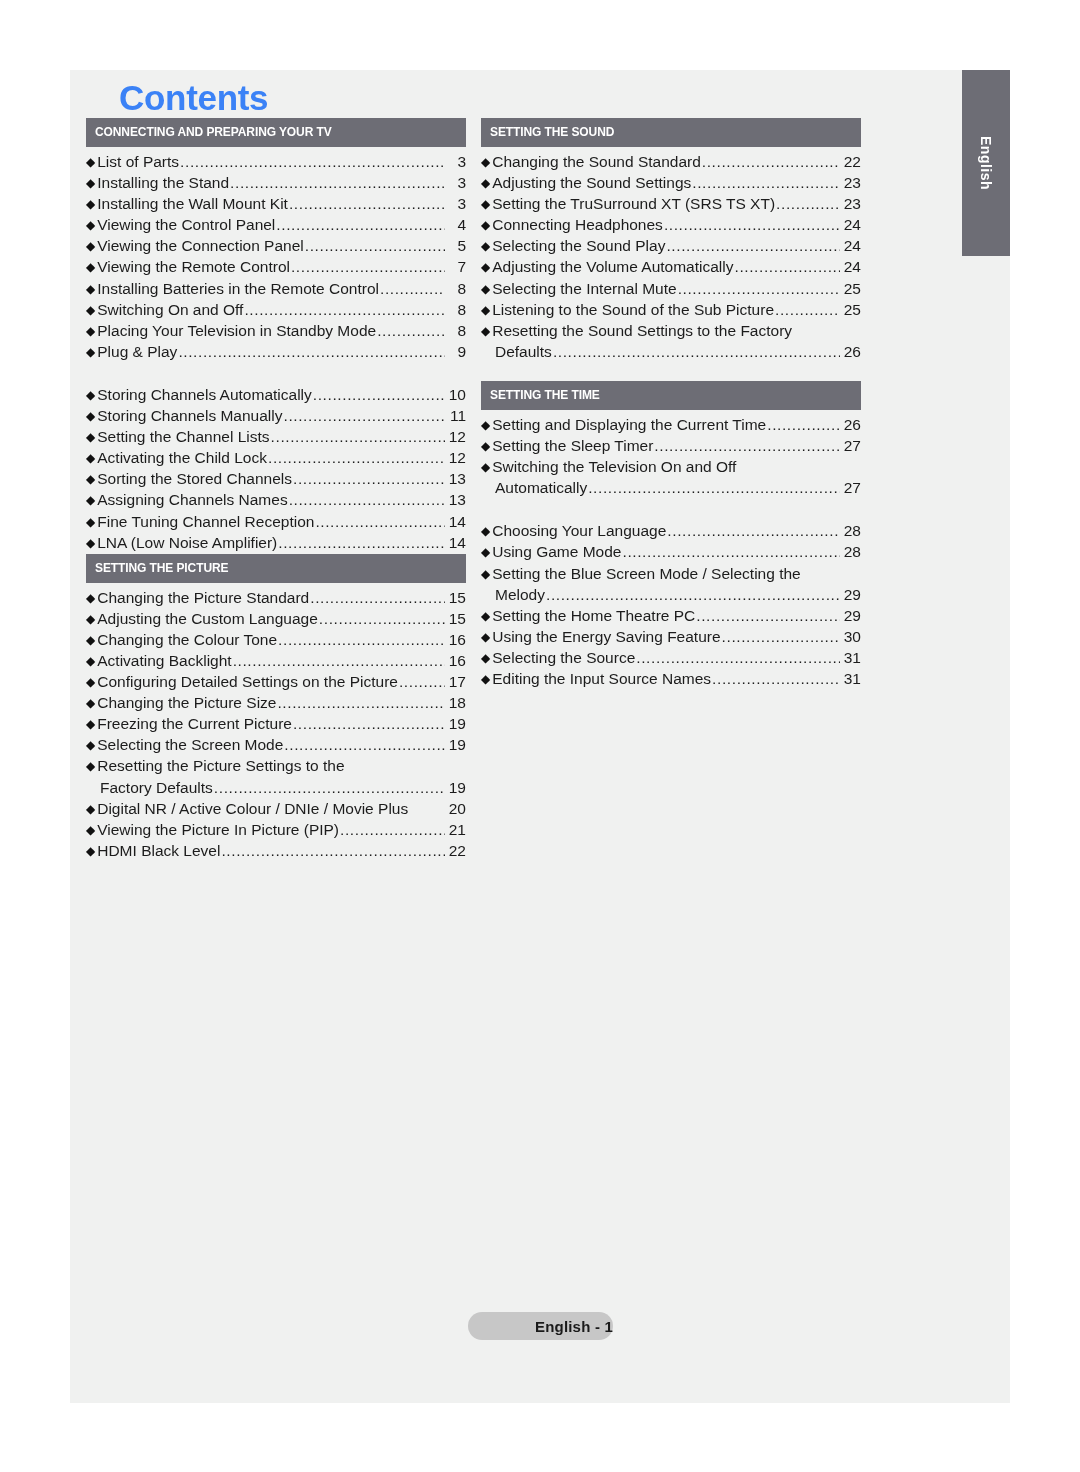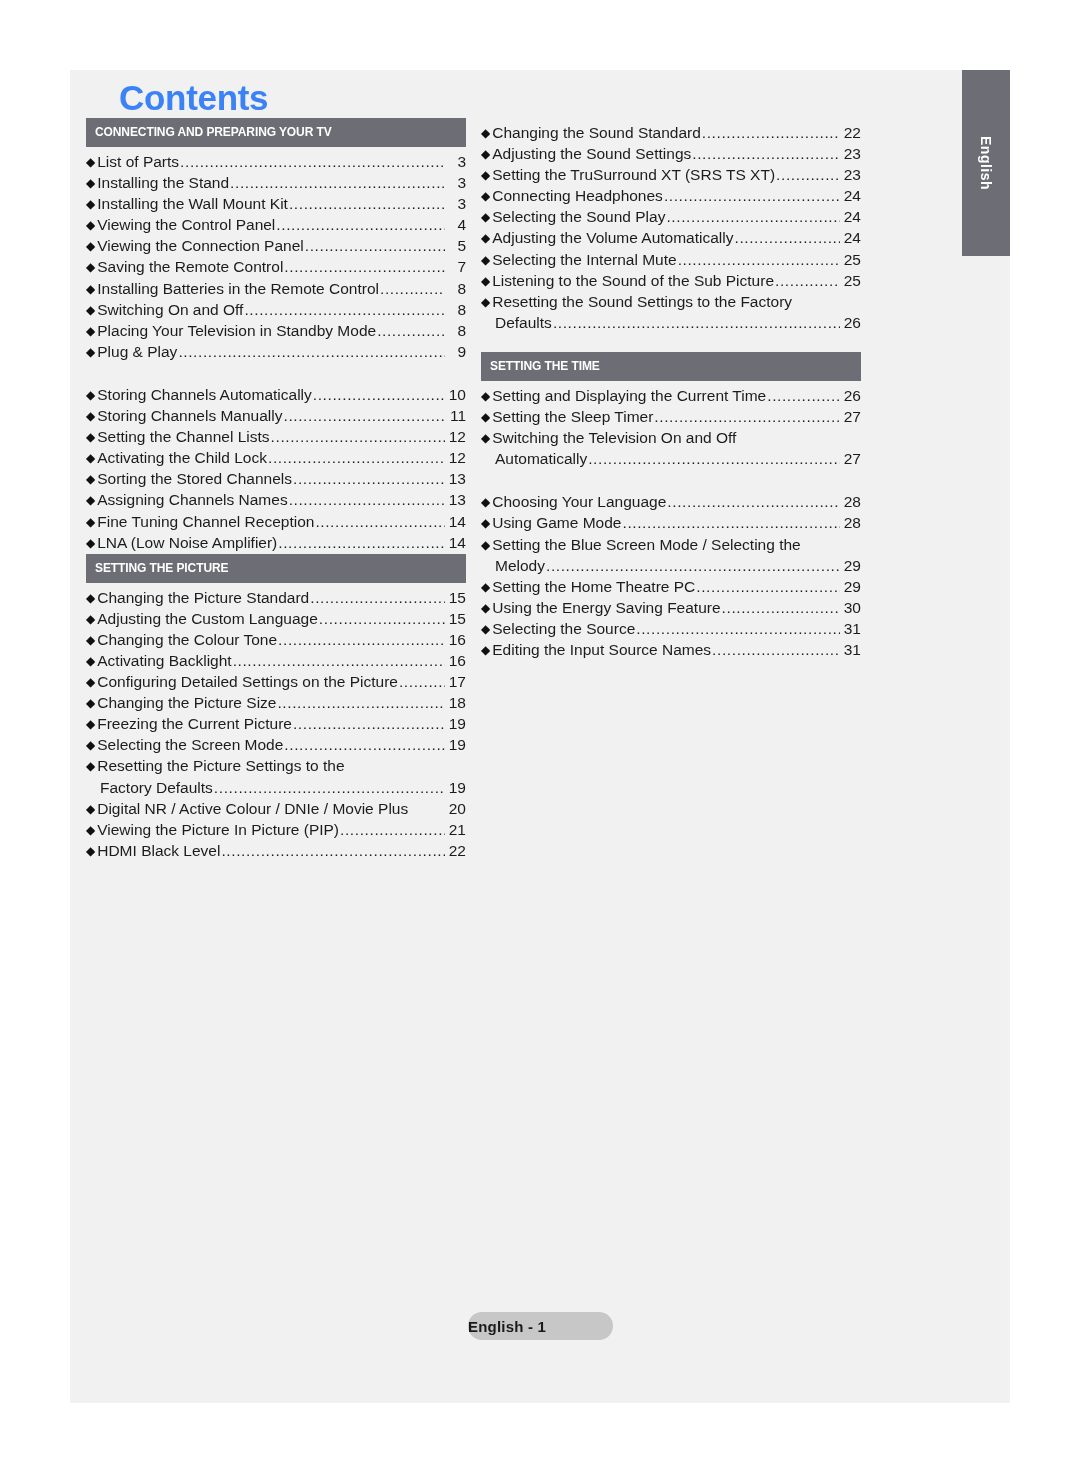"SETTING THE SOUND" div.section-header { html: none -> <div>SETTING THE SOUND</div> }
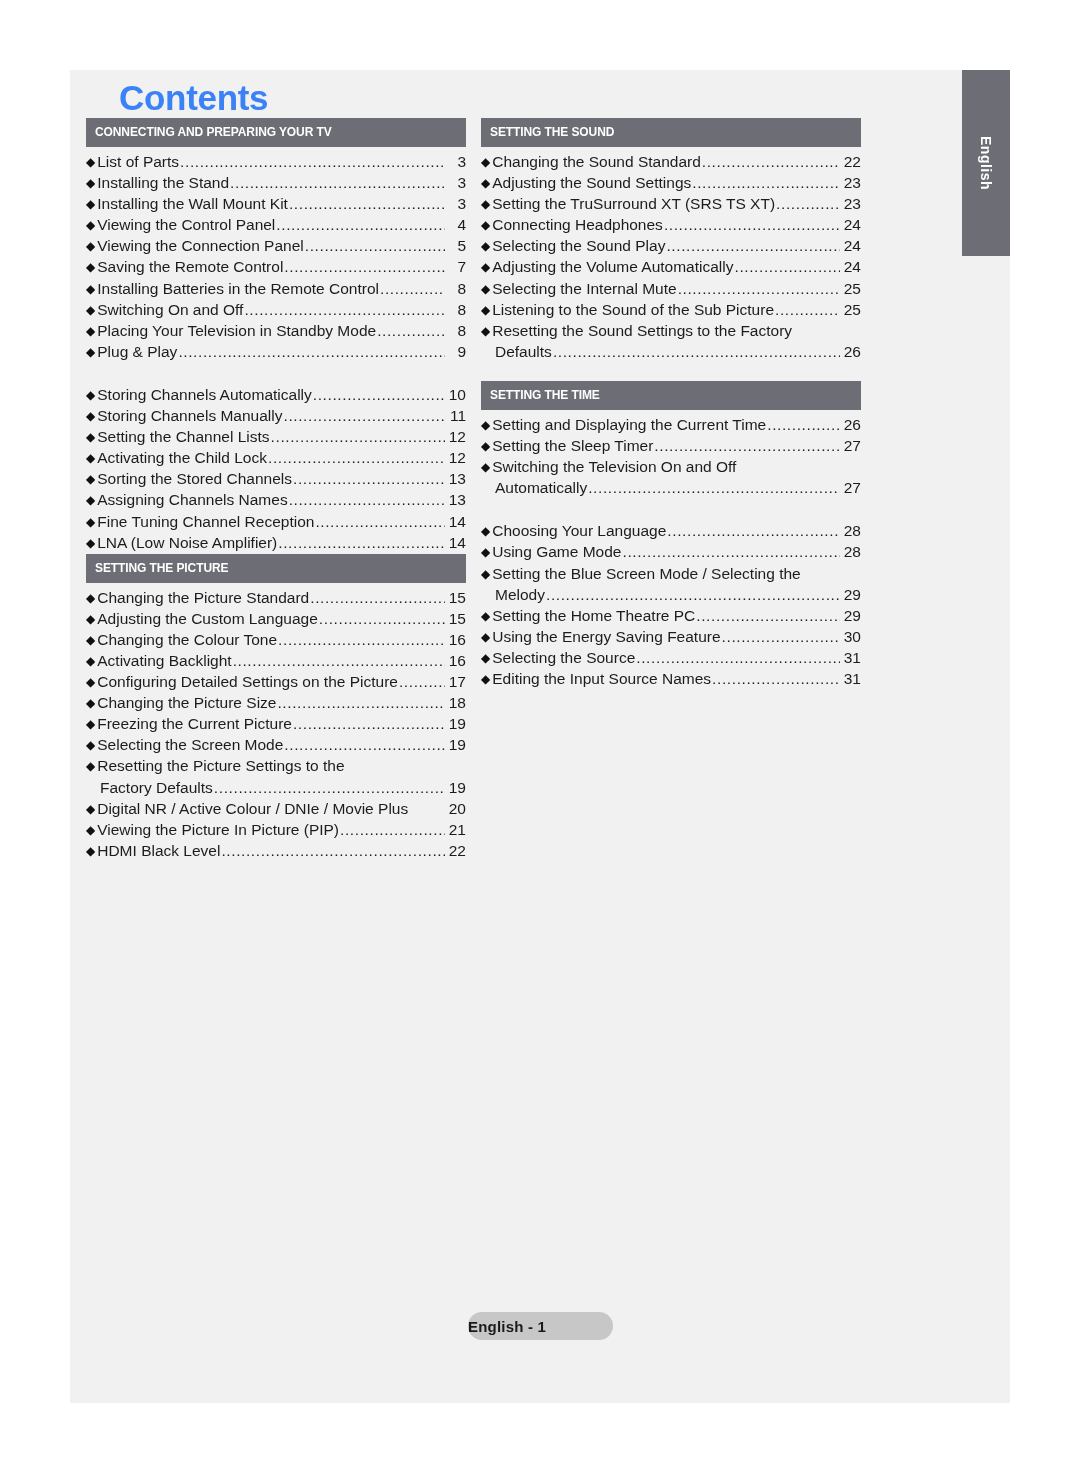"Saving the Remote Control" span.toc-label { text: Saving -> Viewing }
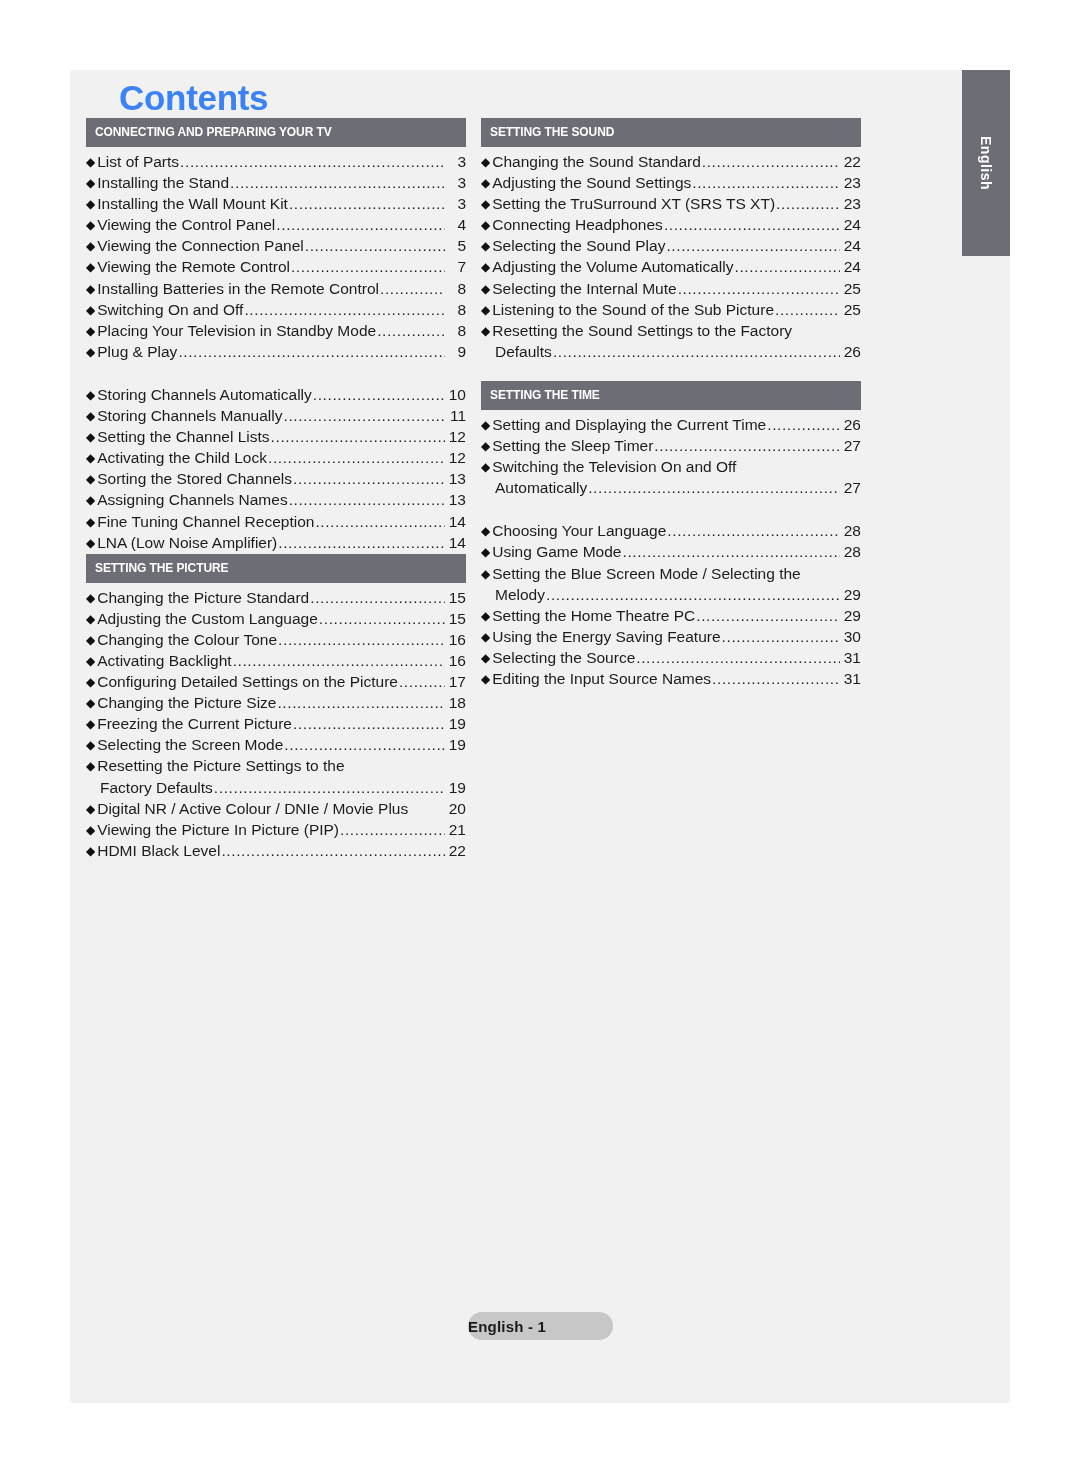"English - 1" #footer-pill { justify-content: flex-start -> flex-end }
